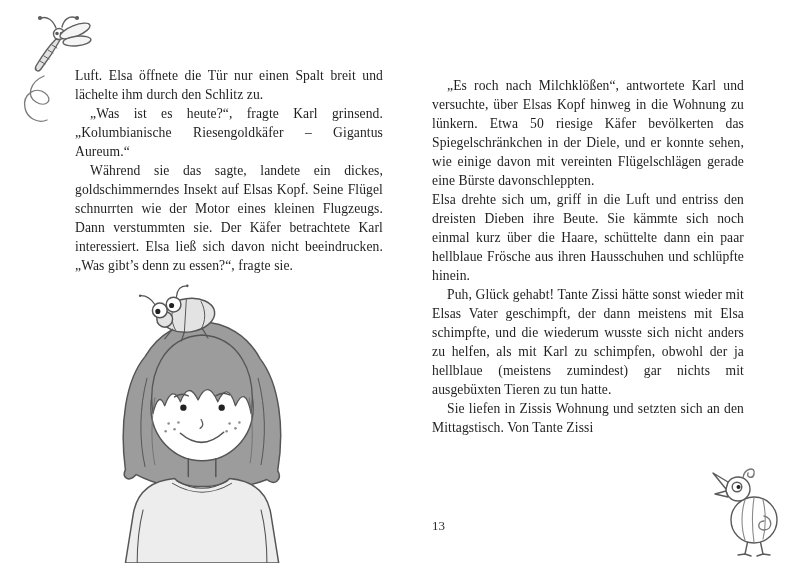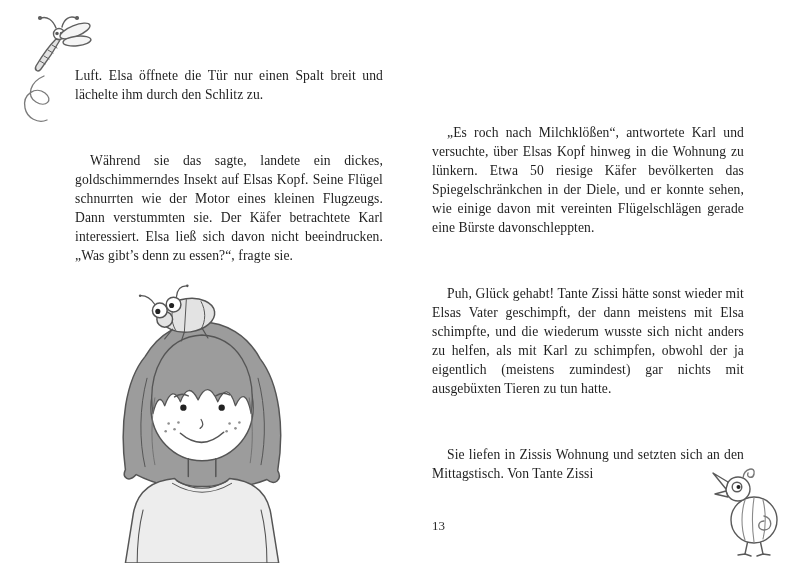"„Es roch nach Milchklößen“, antwortete" .para.indent { margin-top: 47px -> none }
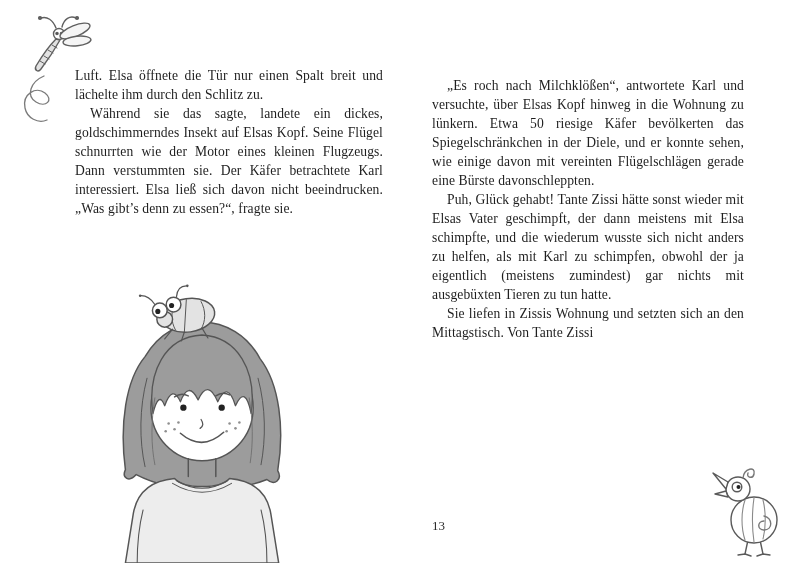"„Was ist es heute?“, fragte" p.para { html: none -> <p>„Was ist es heute?“, fragte Karl grinsend. „Kolumbianische Riesengoldkäfer – Gigantus Aureum.“</p> }
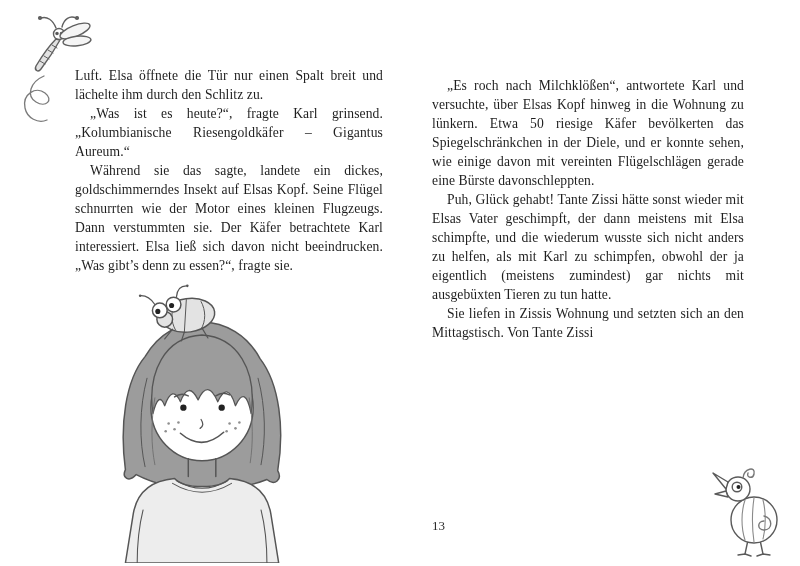"Elsa drehte sich um, griff" p.para { html: none -> <p>Elsa drehte sich um, griff in die Luft und entriss den dreisten Dieben ihre Beute. Sie kämmte sich noch einmal kurz über die Haare, schüttelte dann ein paar hellblaue Frösche aus ihren Hausschuhen und schlüpfte hinein.</p> }
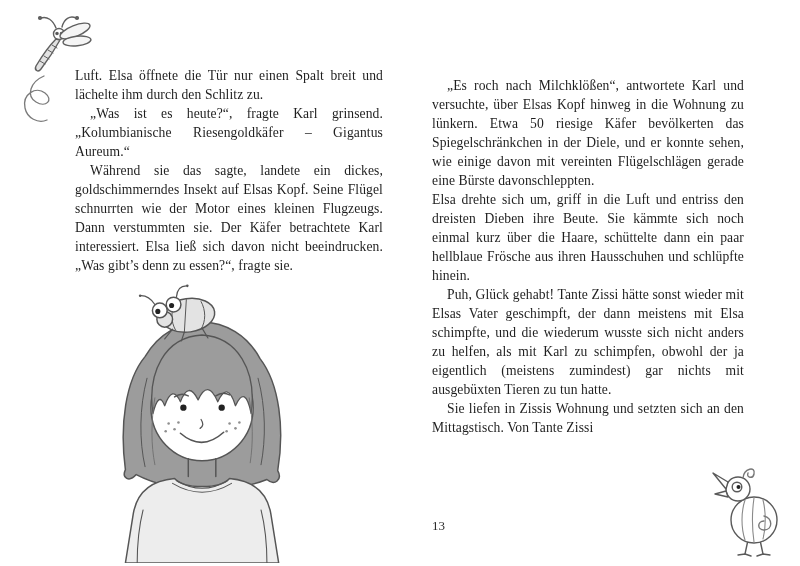"Puh, Glück gehabt! Tante Zissi" p.para { text: eigentlich -> hellblaue }
